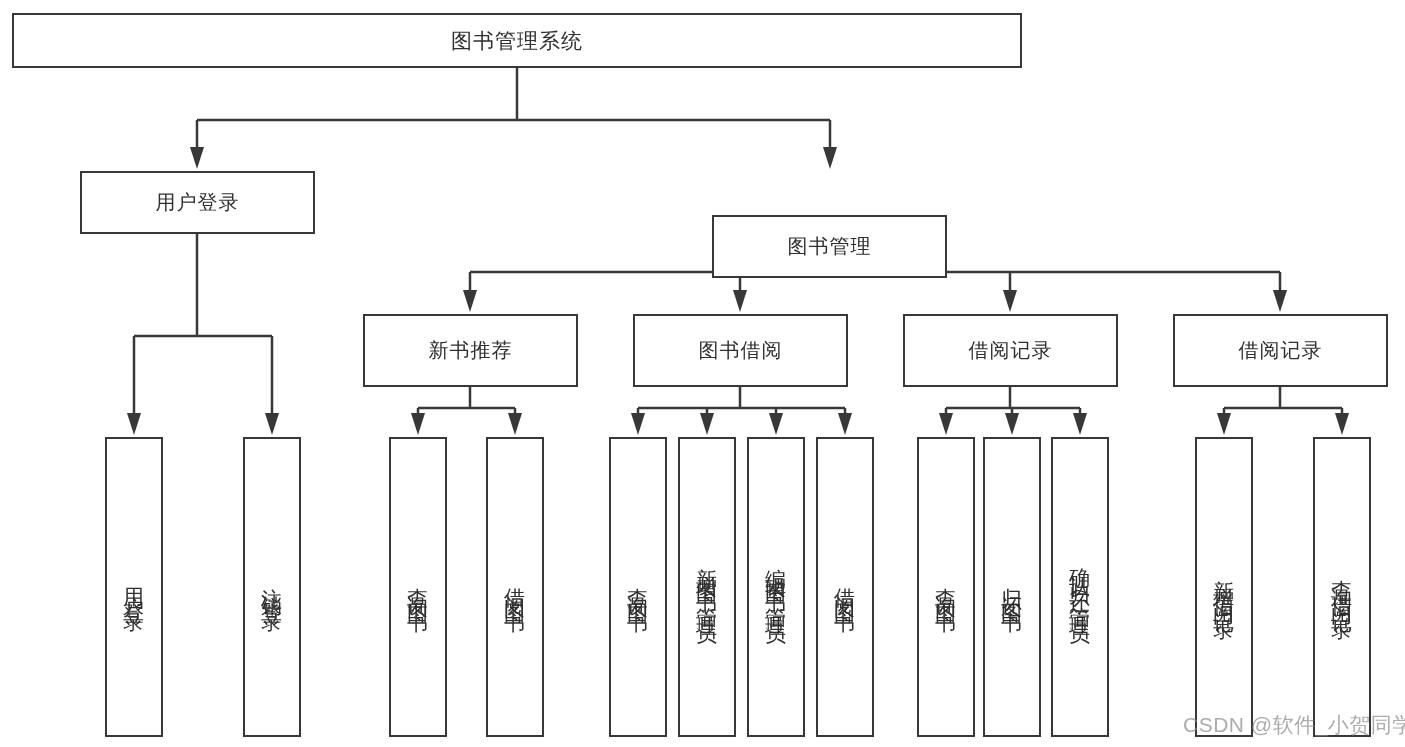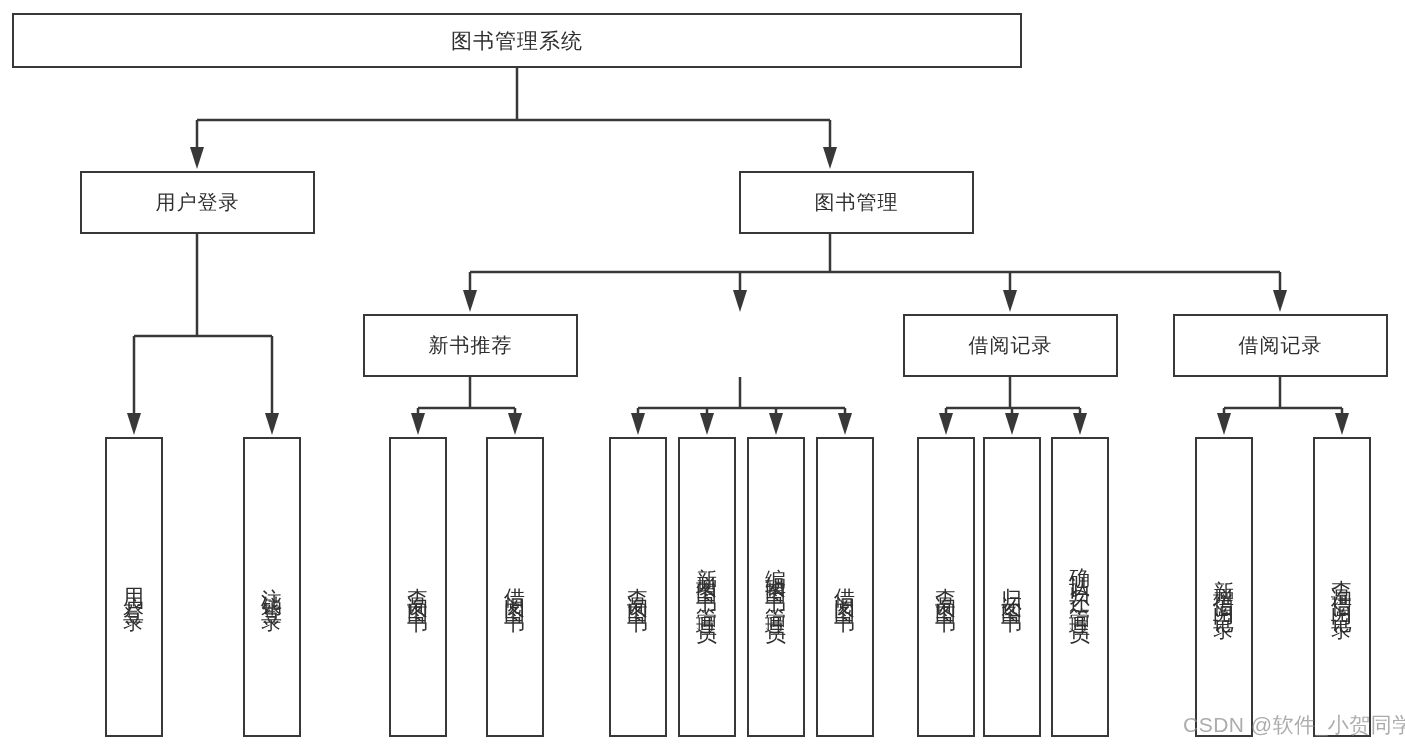"图书管理" div.node { left: 739px -> 712px; margin-top: none -> 44px }
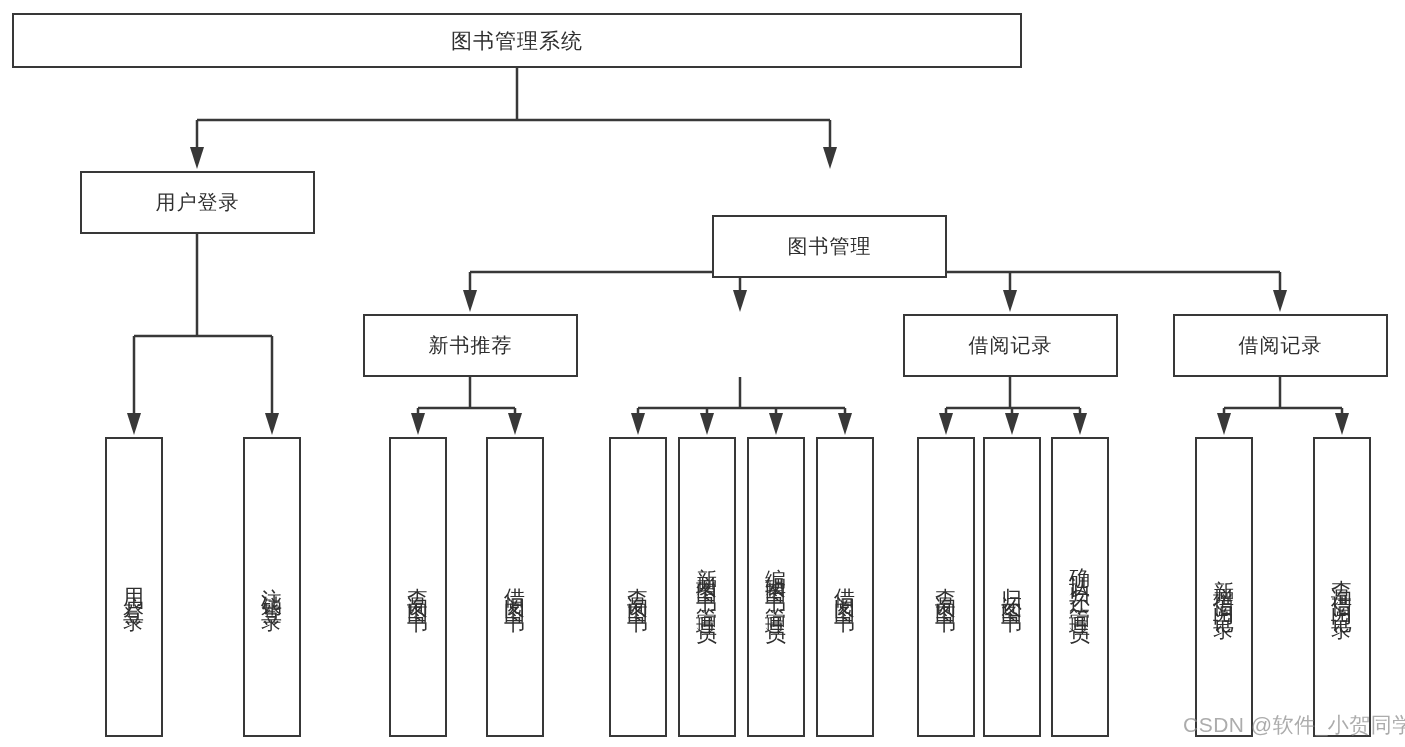"新书推荐" .node-l3 { height: 63px -> 73px }
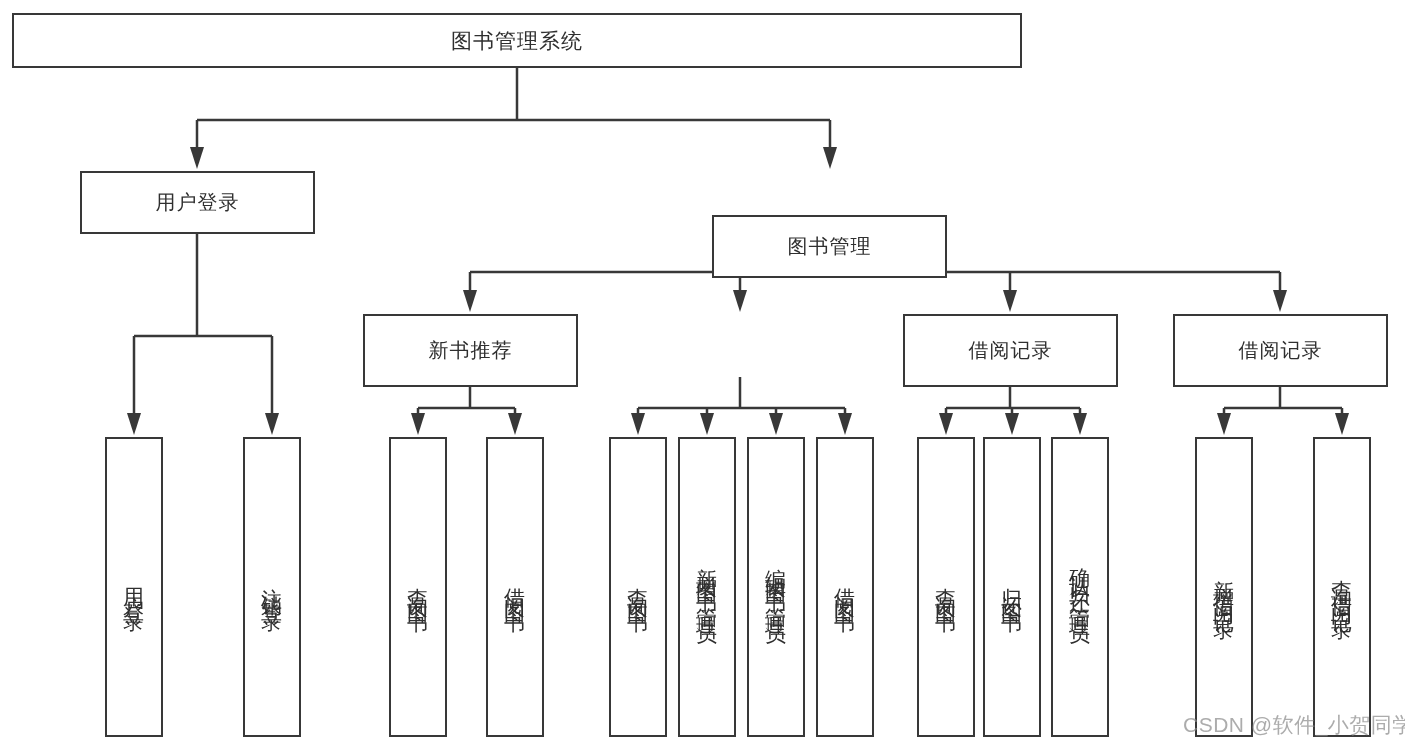"图书借阅" div.node { html: none -> <div>图书借阅</div> }
